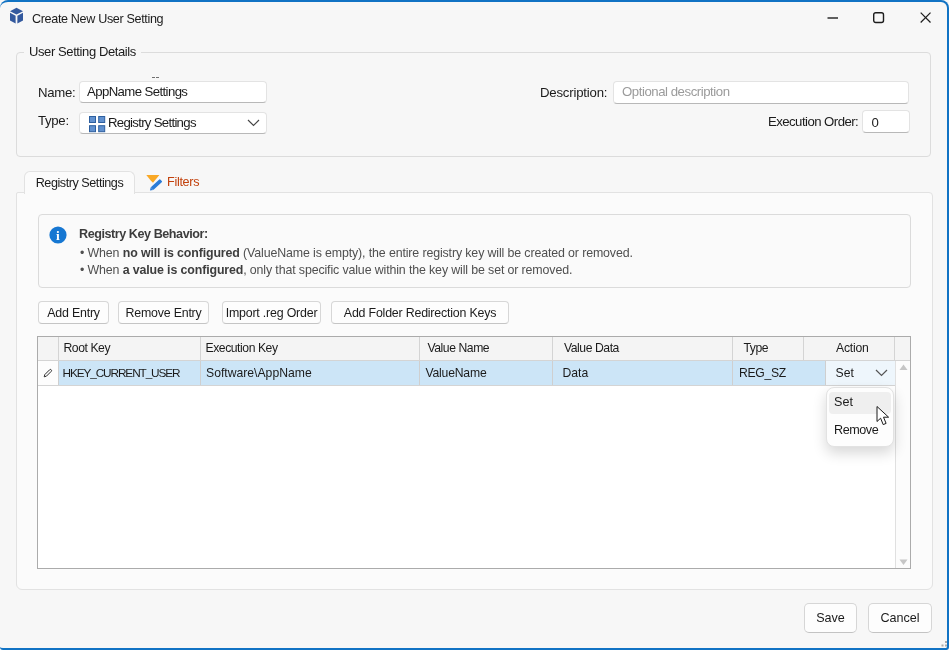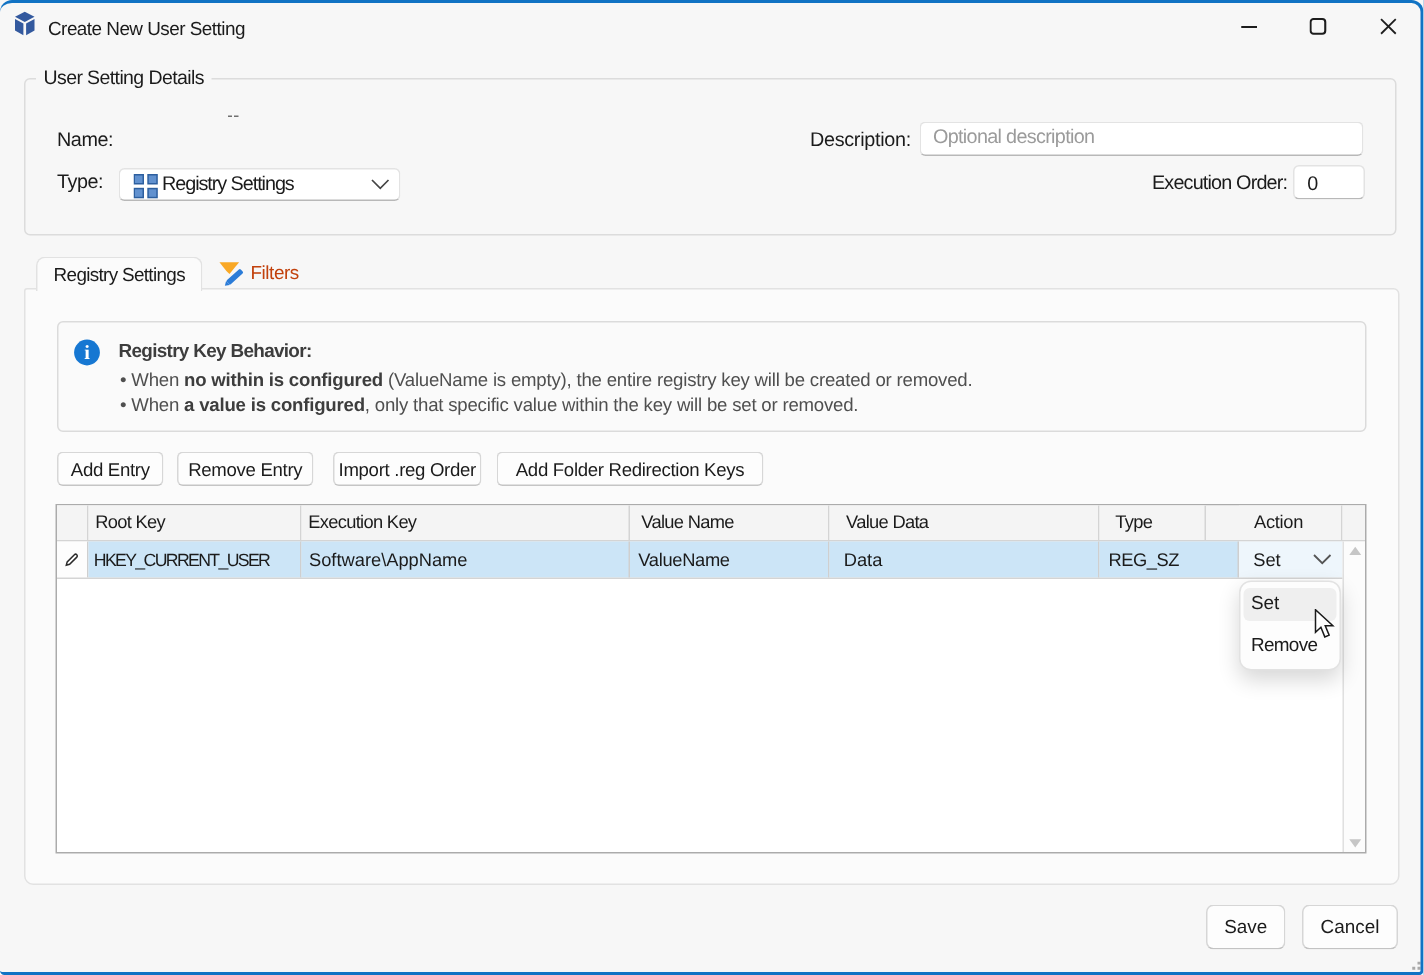"AppName Settings" div.abs { html: none -> <div> <span>AppName Settings</span> </div> }
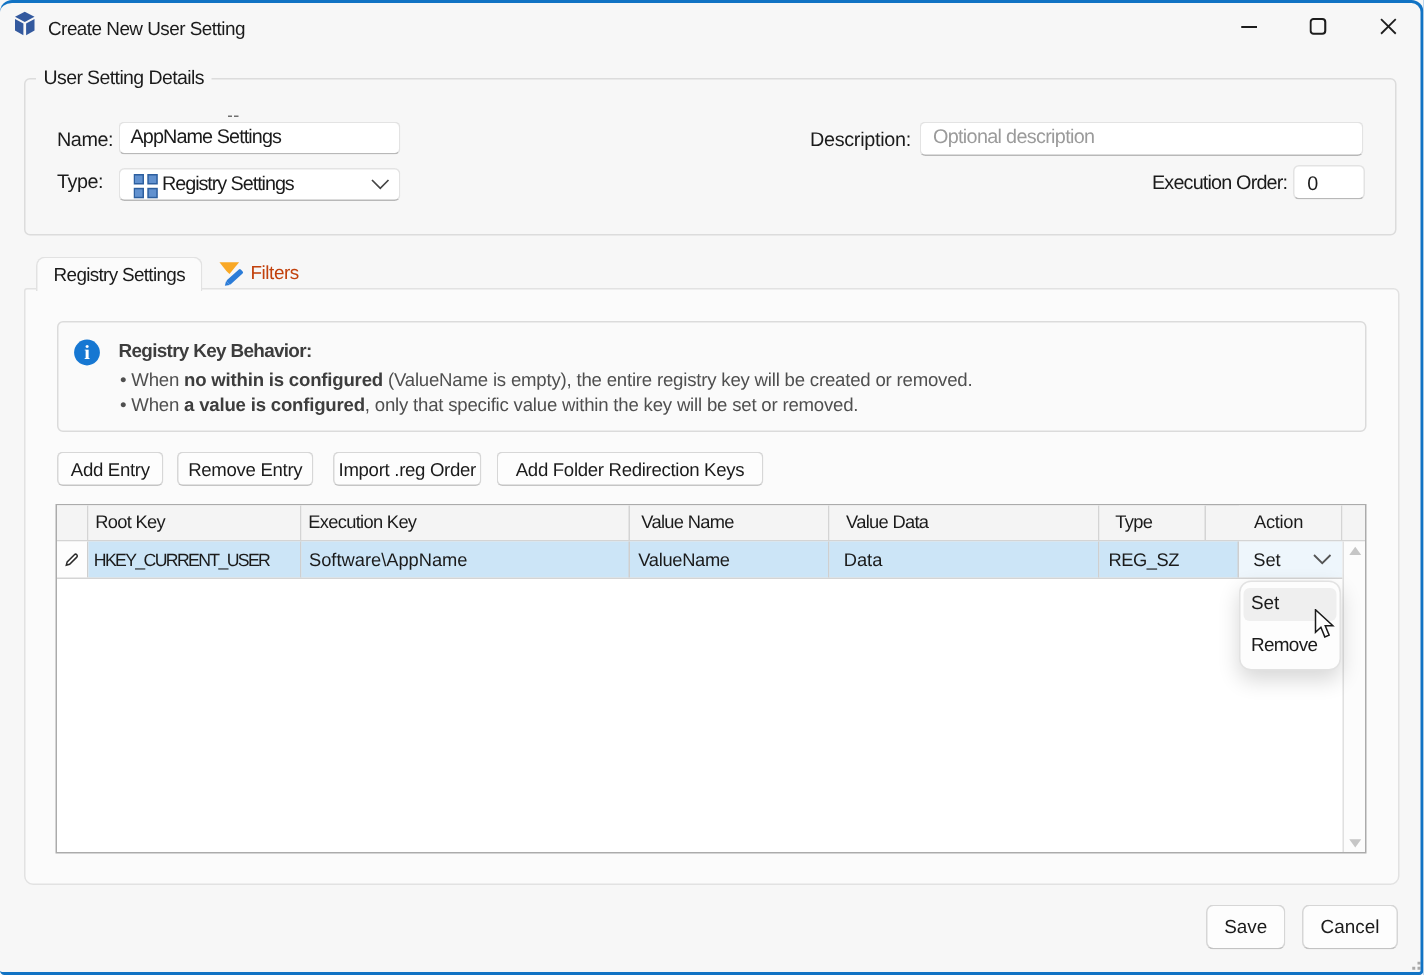"no within is configured" b { text: within -> will }
